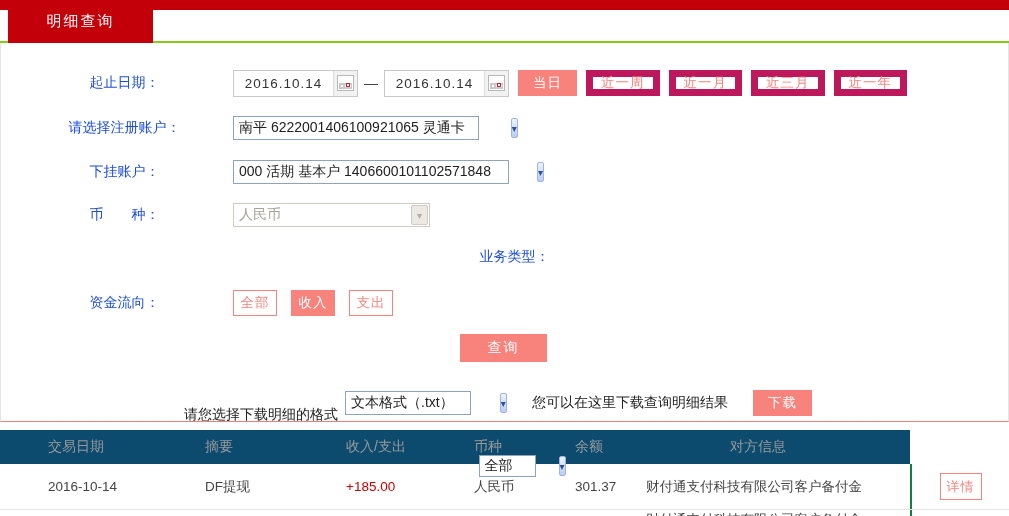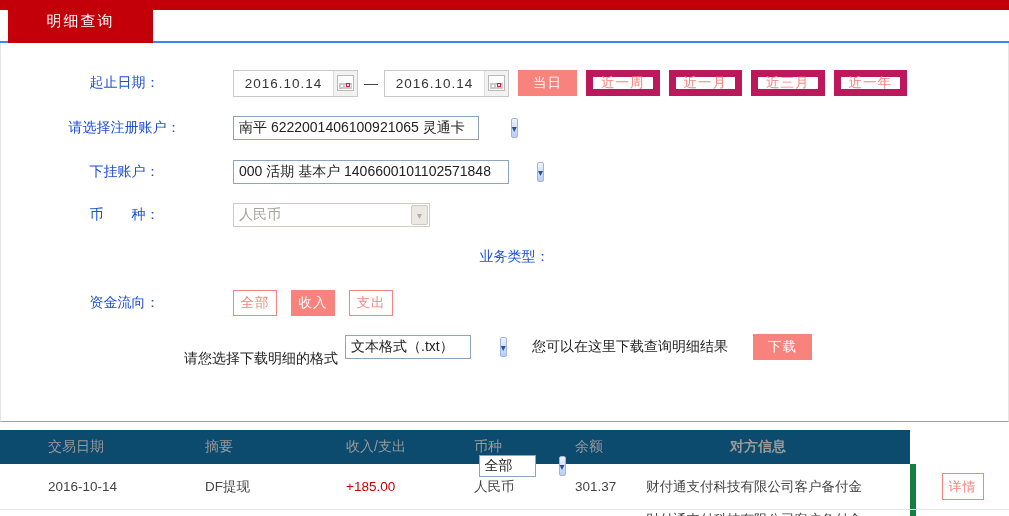"明细查询" .tabbar { border-bottom: 2px solid #3b82f6 -> 2px solid #84cc16 }
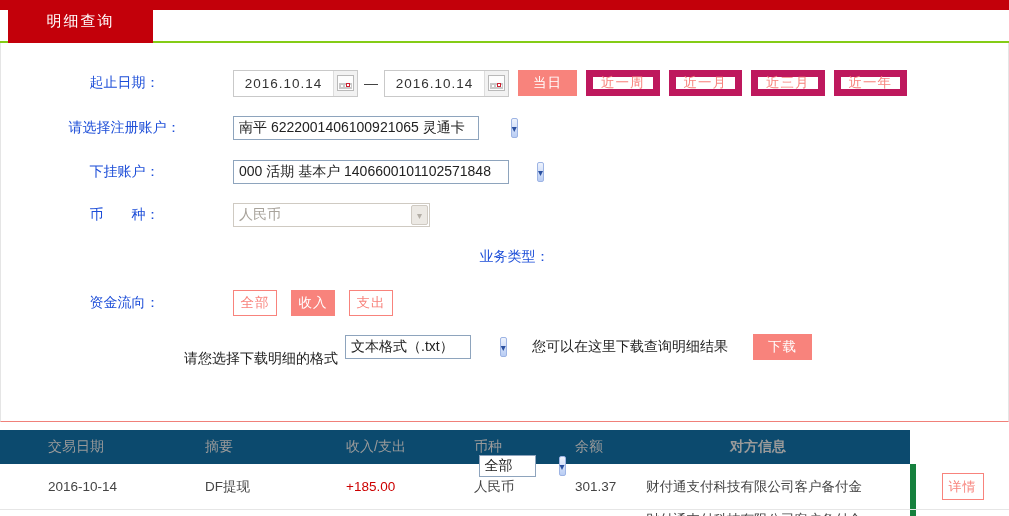"查询" div.form-row { html: none -> <div> <button>查询</button> </div> }
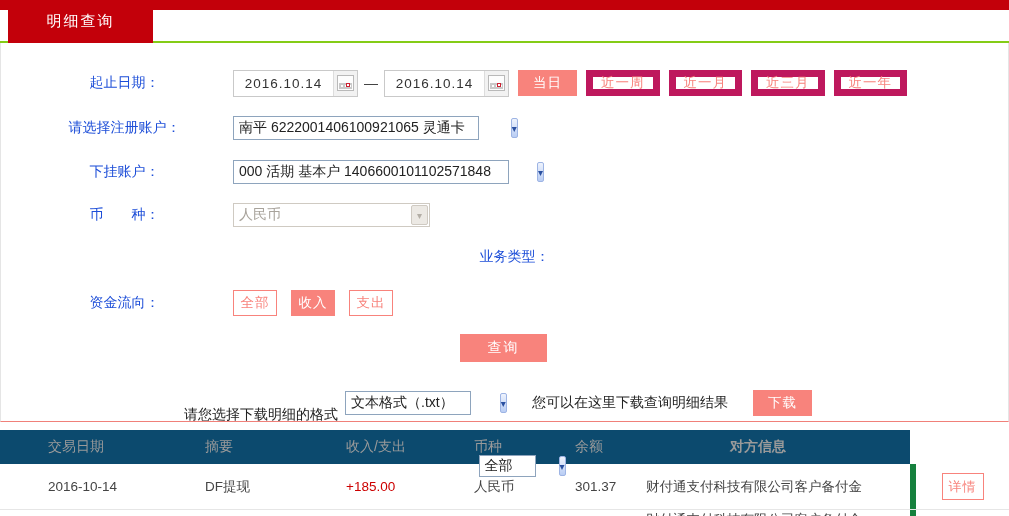"对方信息" .t-head .c6 { font-weight: bold -> none }
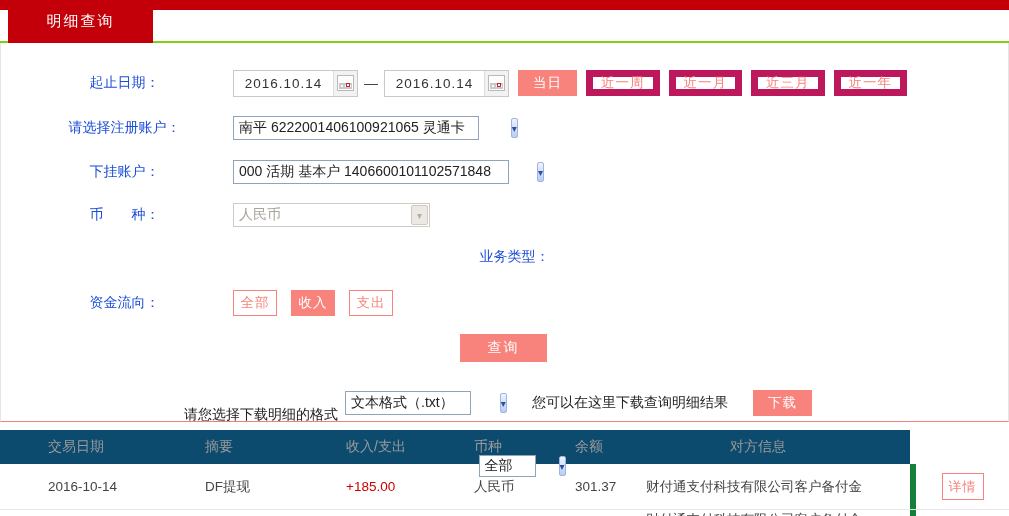"详情" .c7 { border-left: 6px solid #15803d -> 2px solid #15803d }
